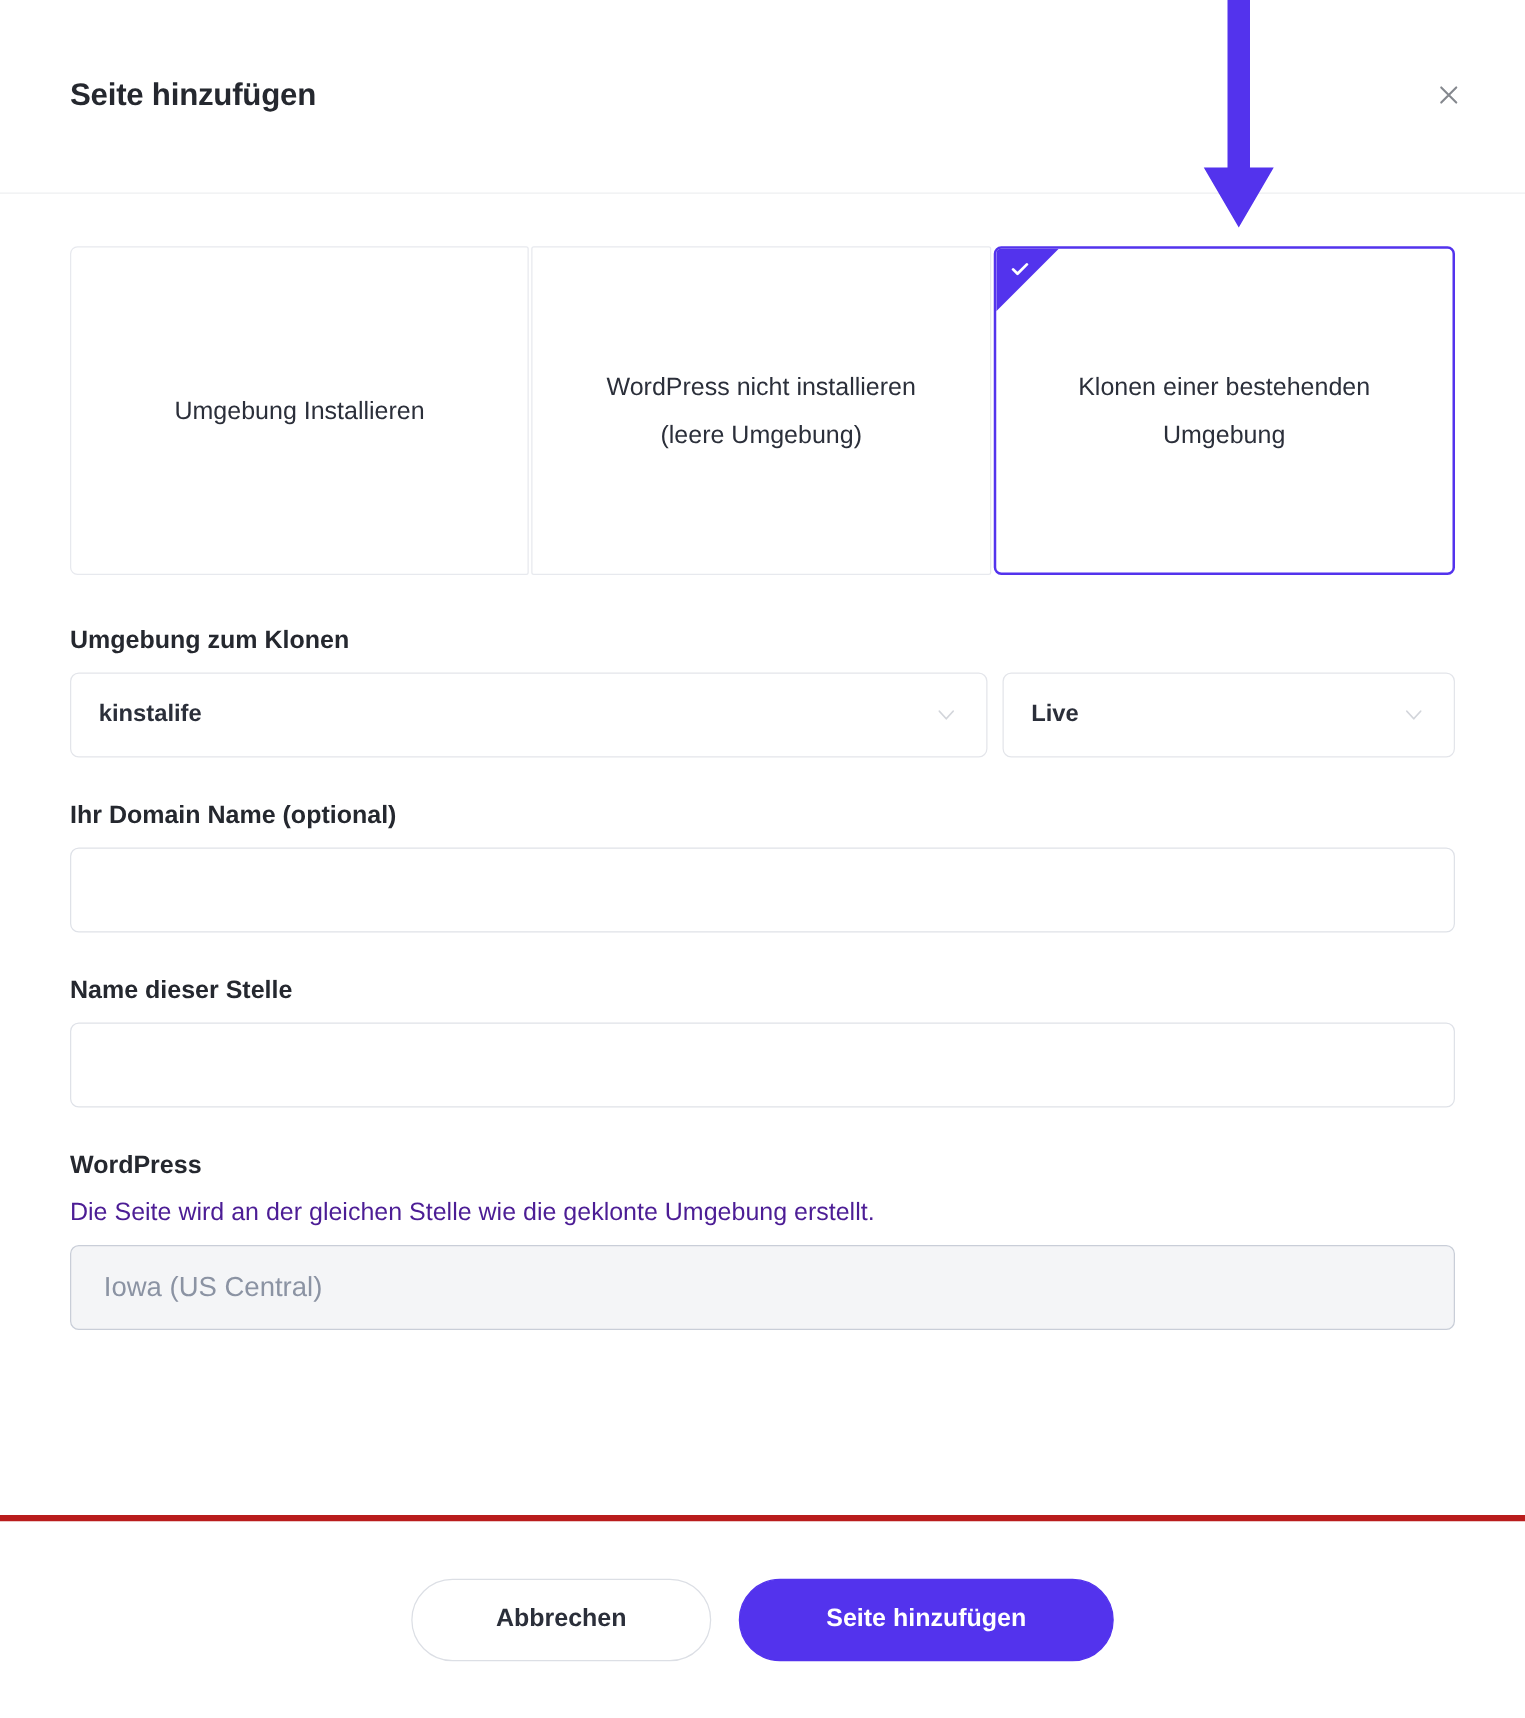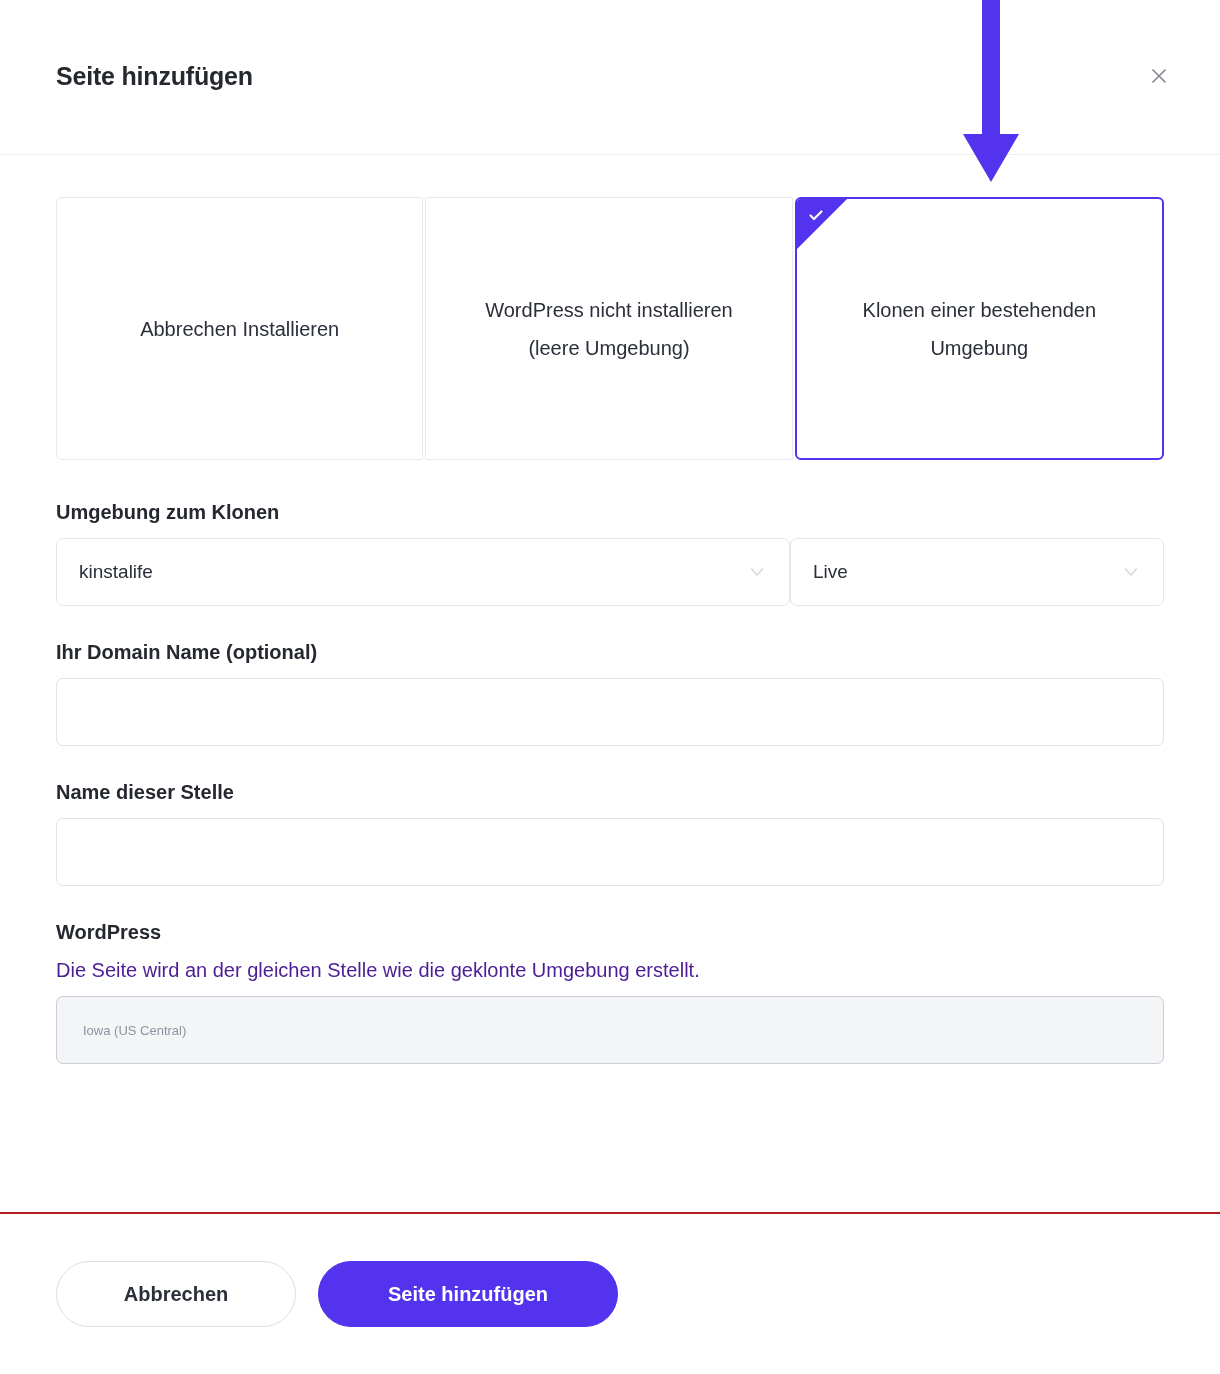"Abbrechen Installieren" div.card-label { text: Abbrechen -> Umgebung }
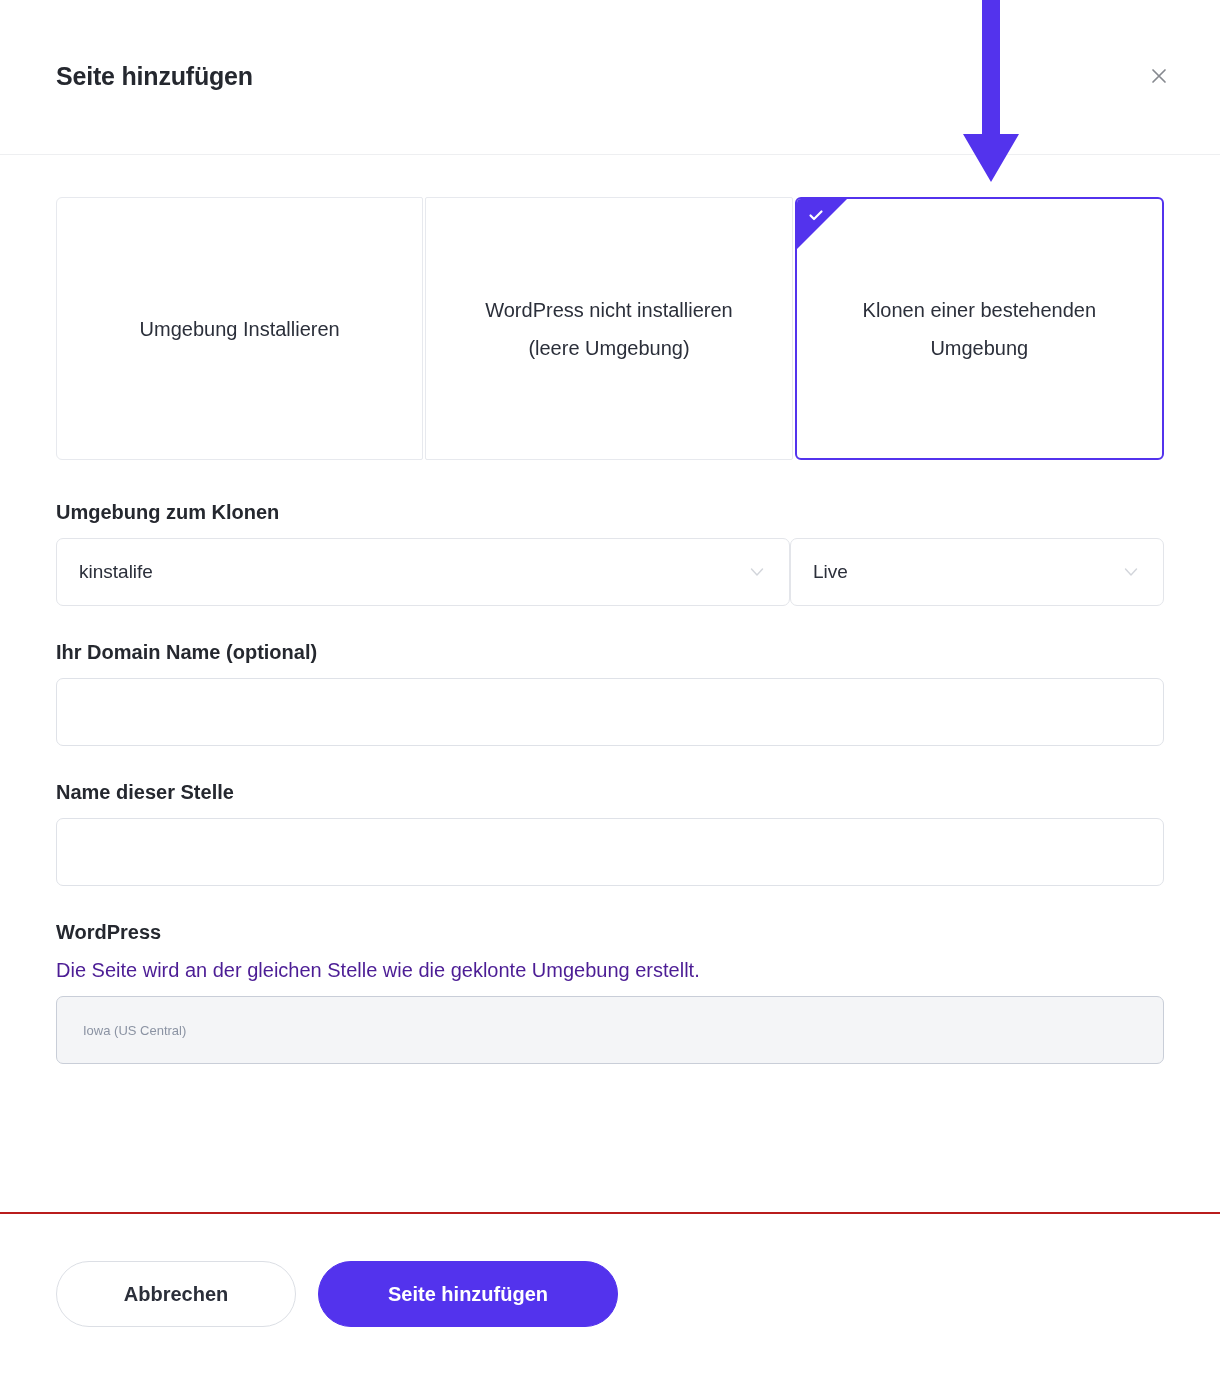"kinstalife" .row-two { font-weight: none -> bold; gap: none -> 12px }
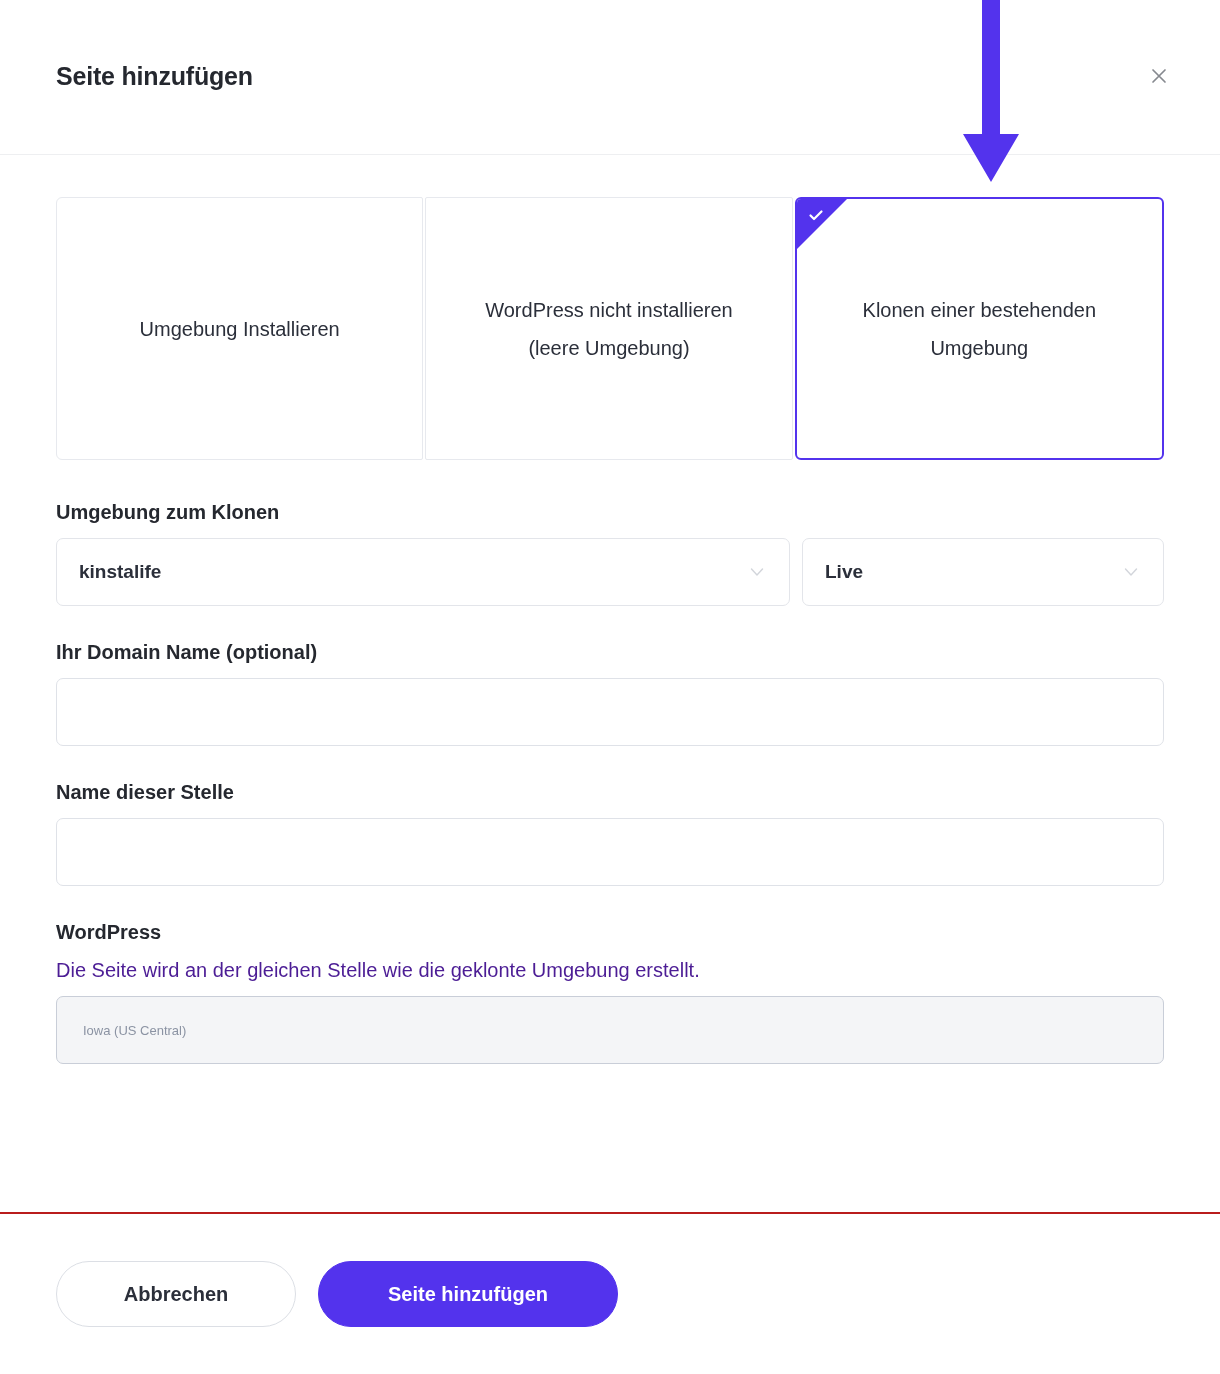"Iowa (US Central)" .disabled-field { font-size: 13px -> 22px }
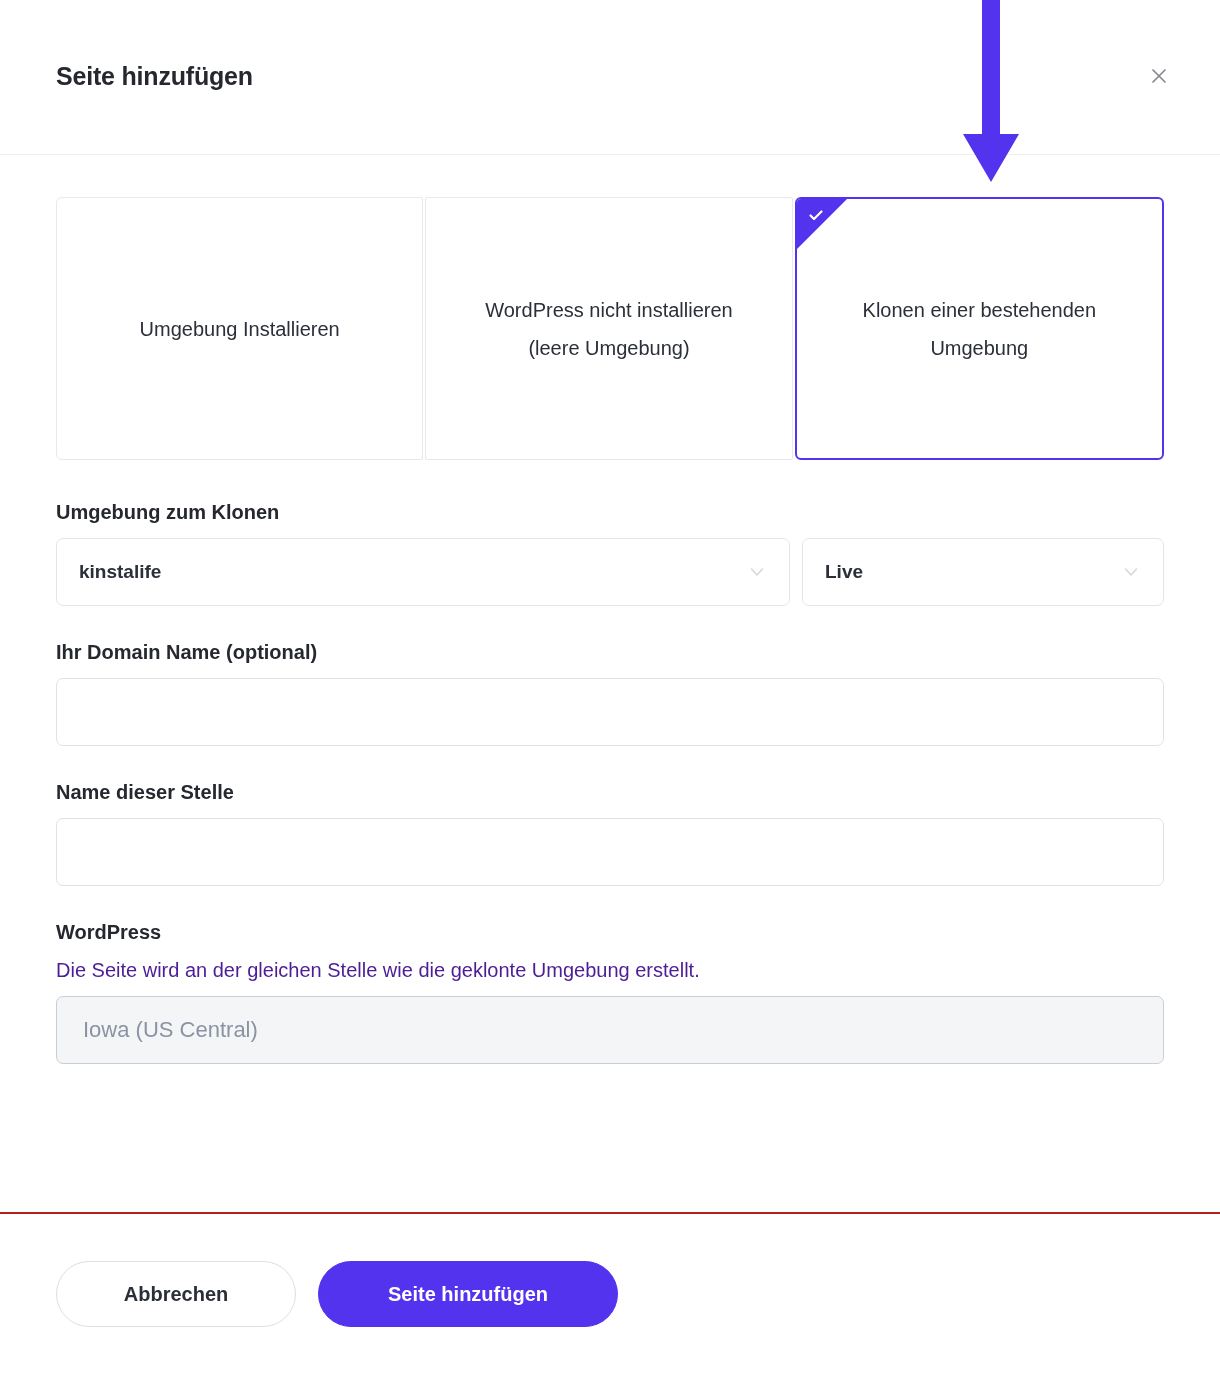"Abbrechen" .modal-footer { border-top: 2px solid #b91c1c -> 5px solid #b91c1c; justify-content: flex-start -> center }
